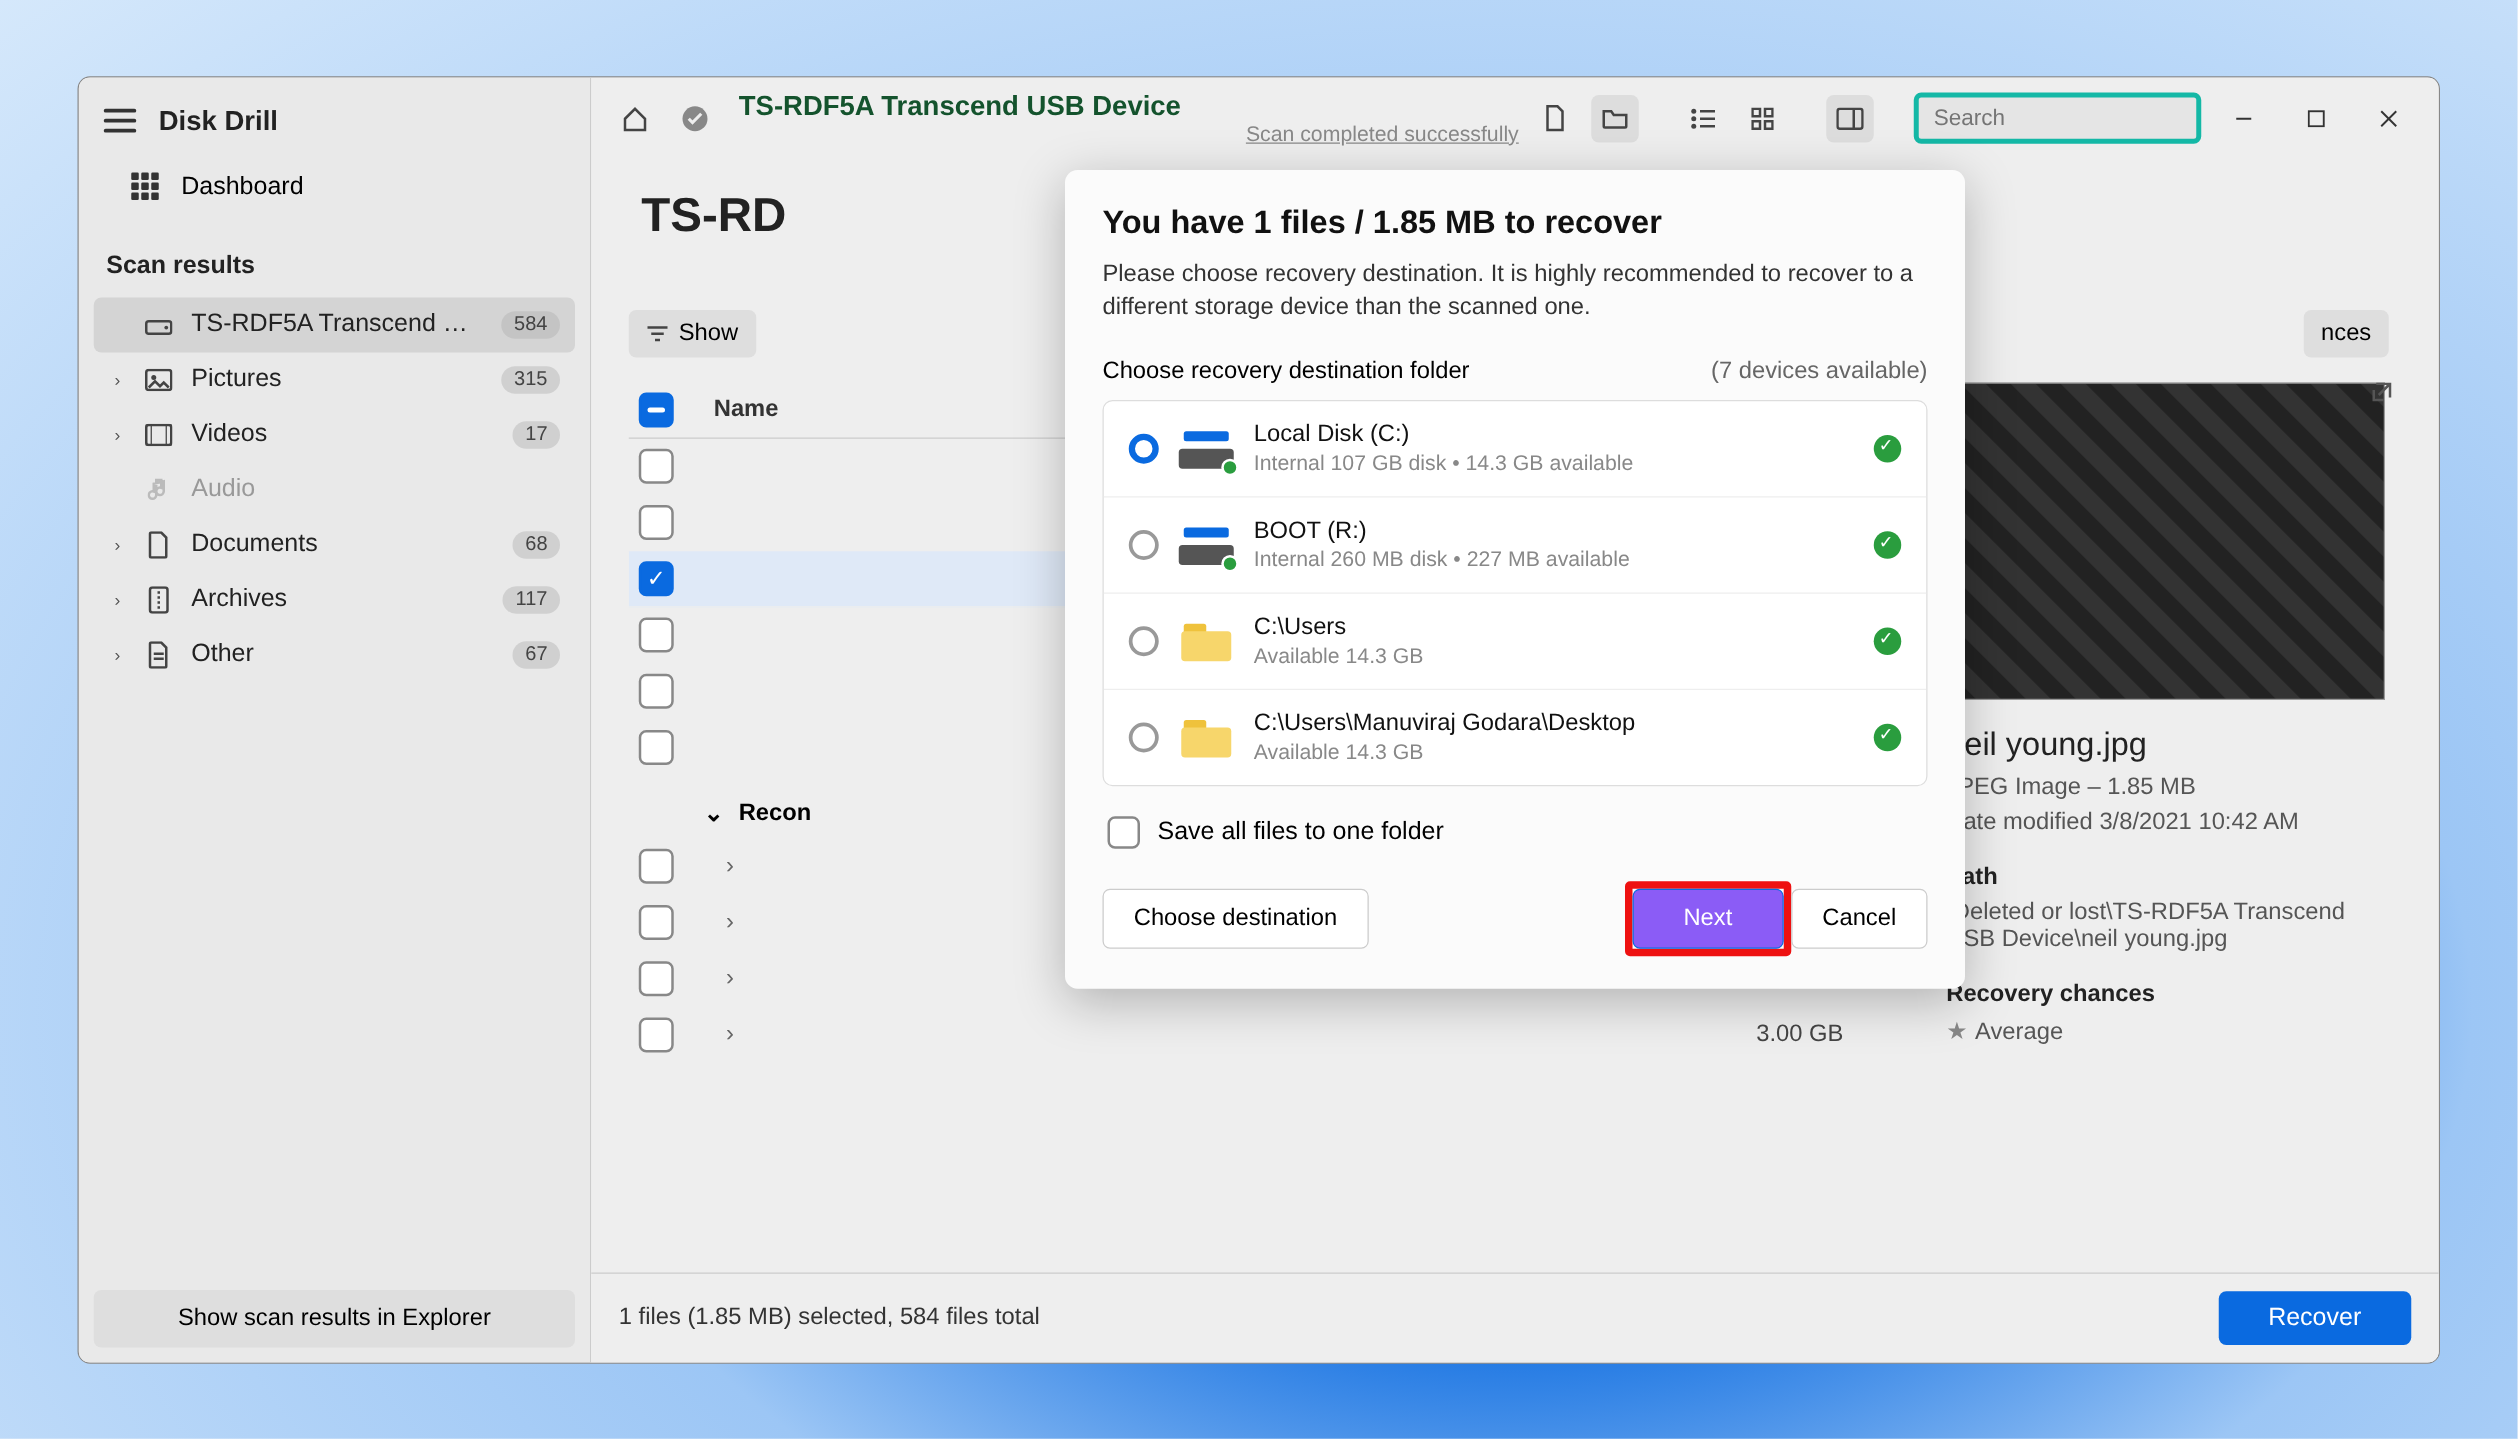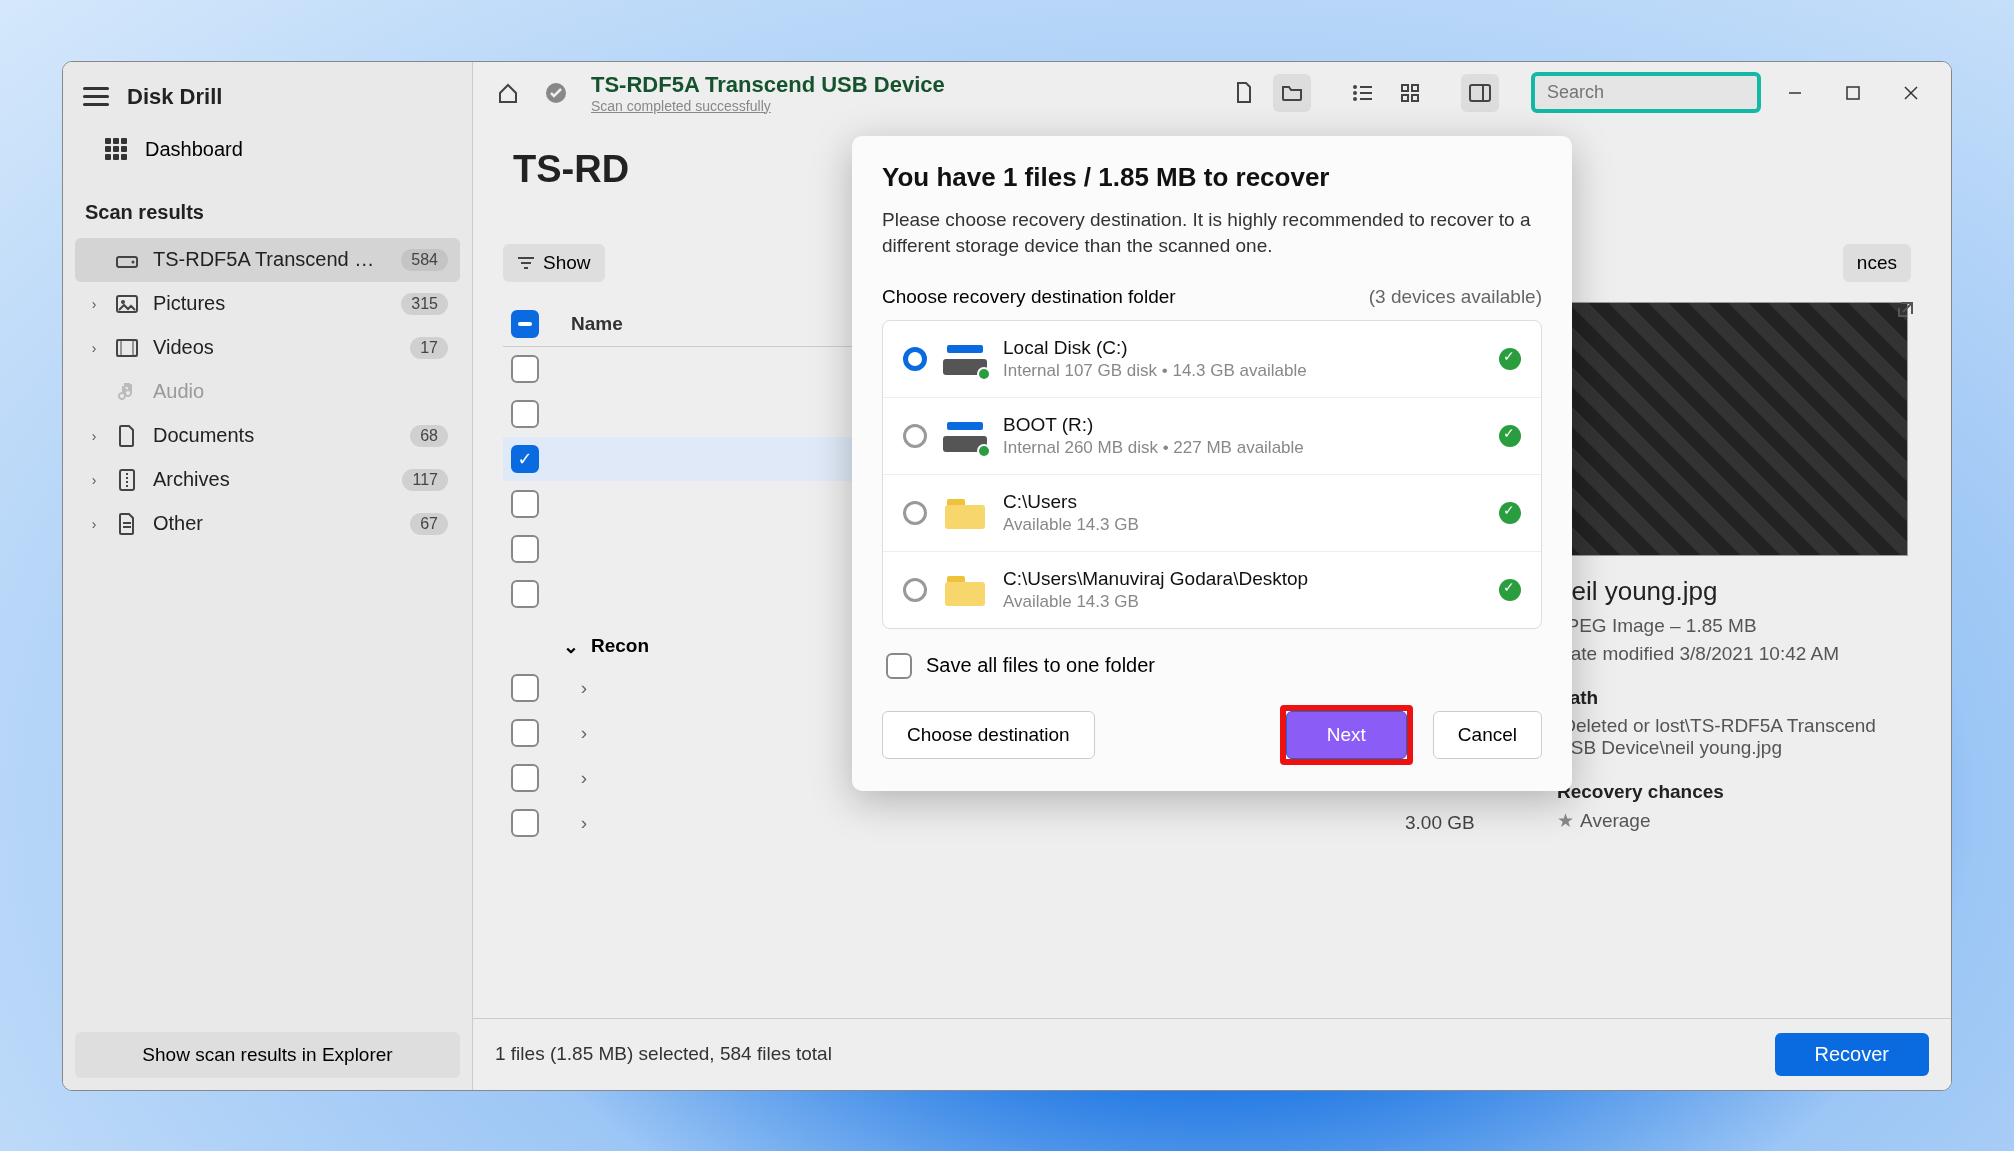"Scan completed successfully" .tb-title .t2 { font-size: 14px -> 17px; text-align: none -> right }
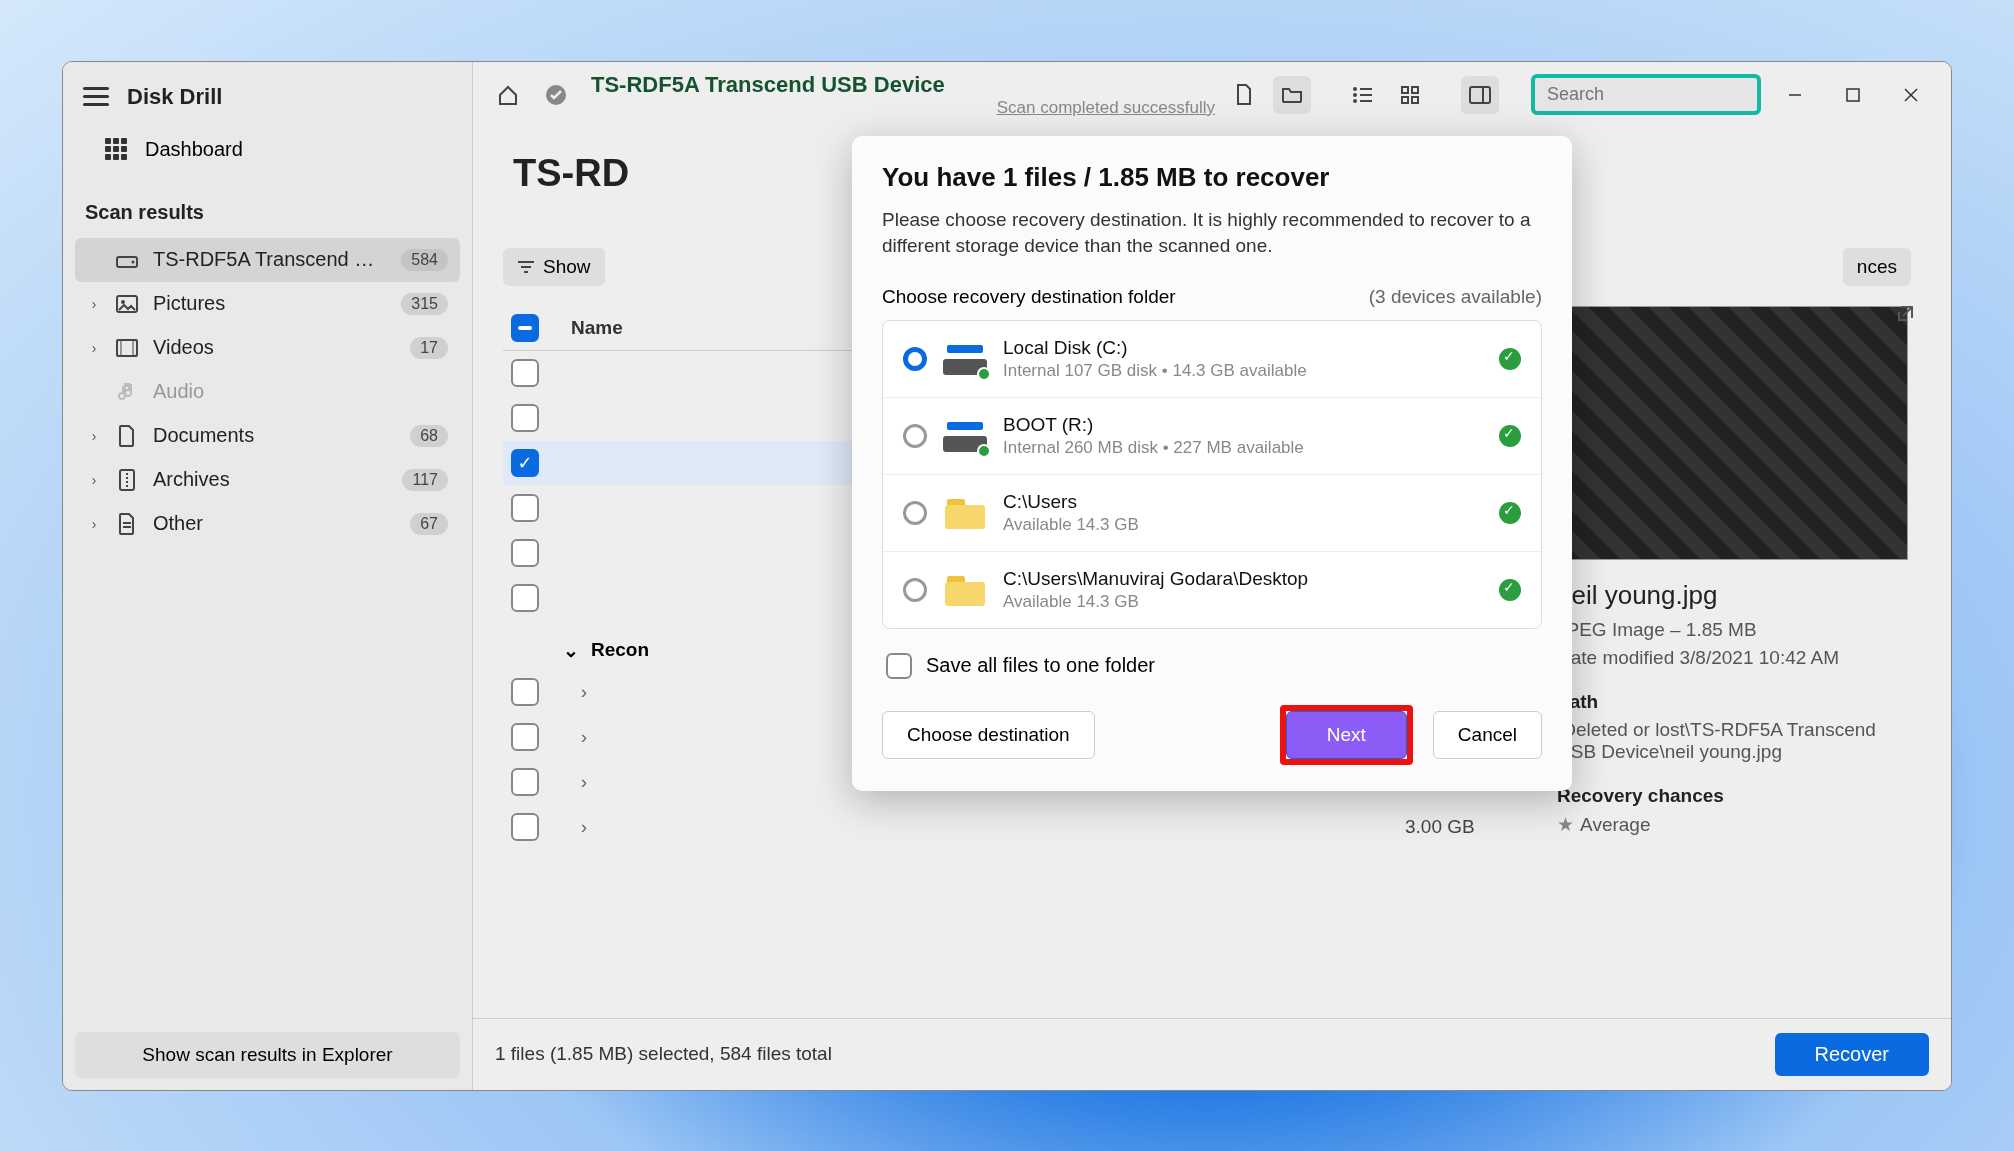"(3 devices available)" span.avail { text: 3 -> 7 }
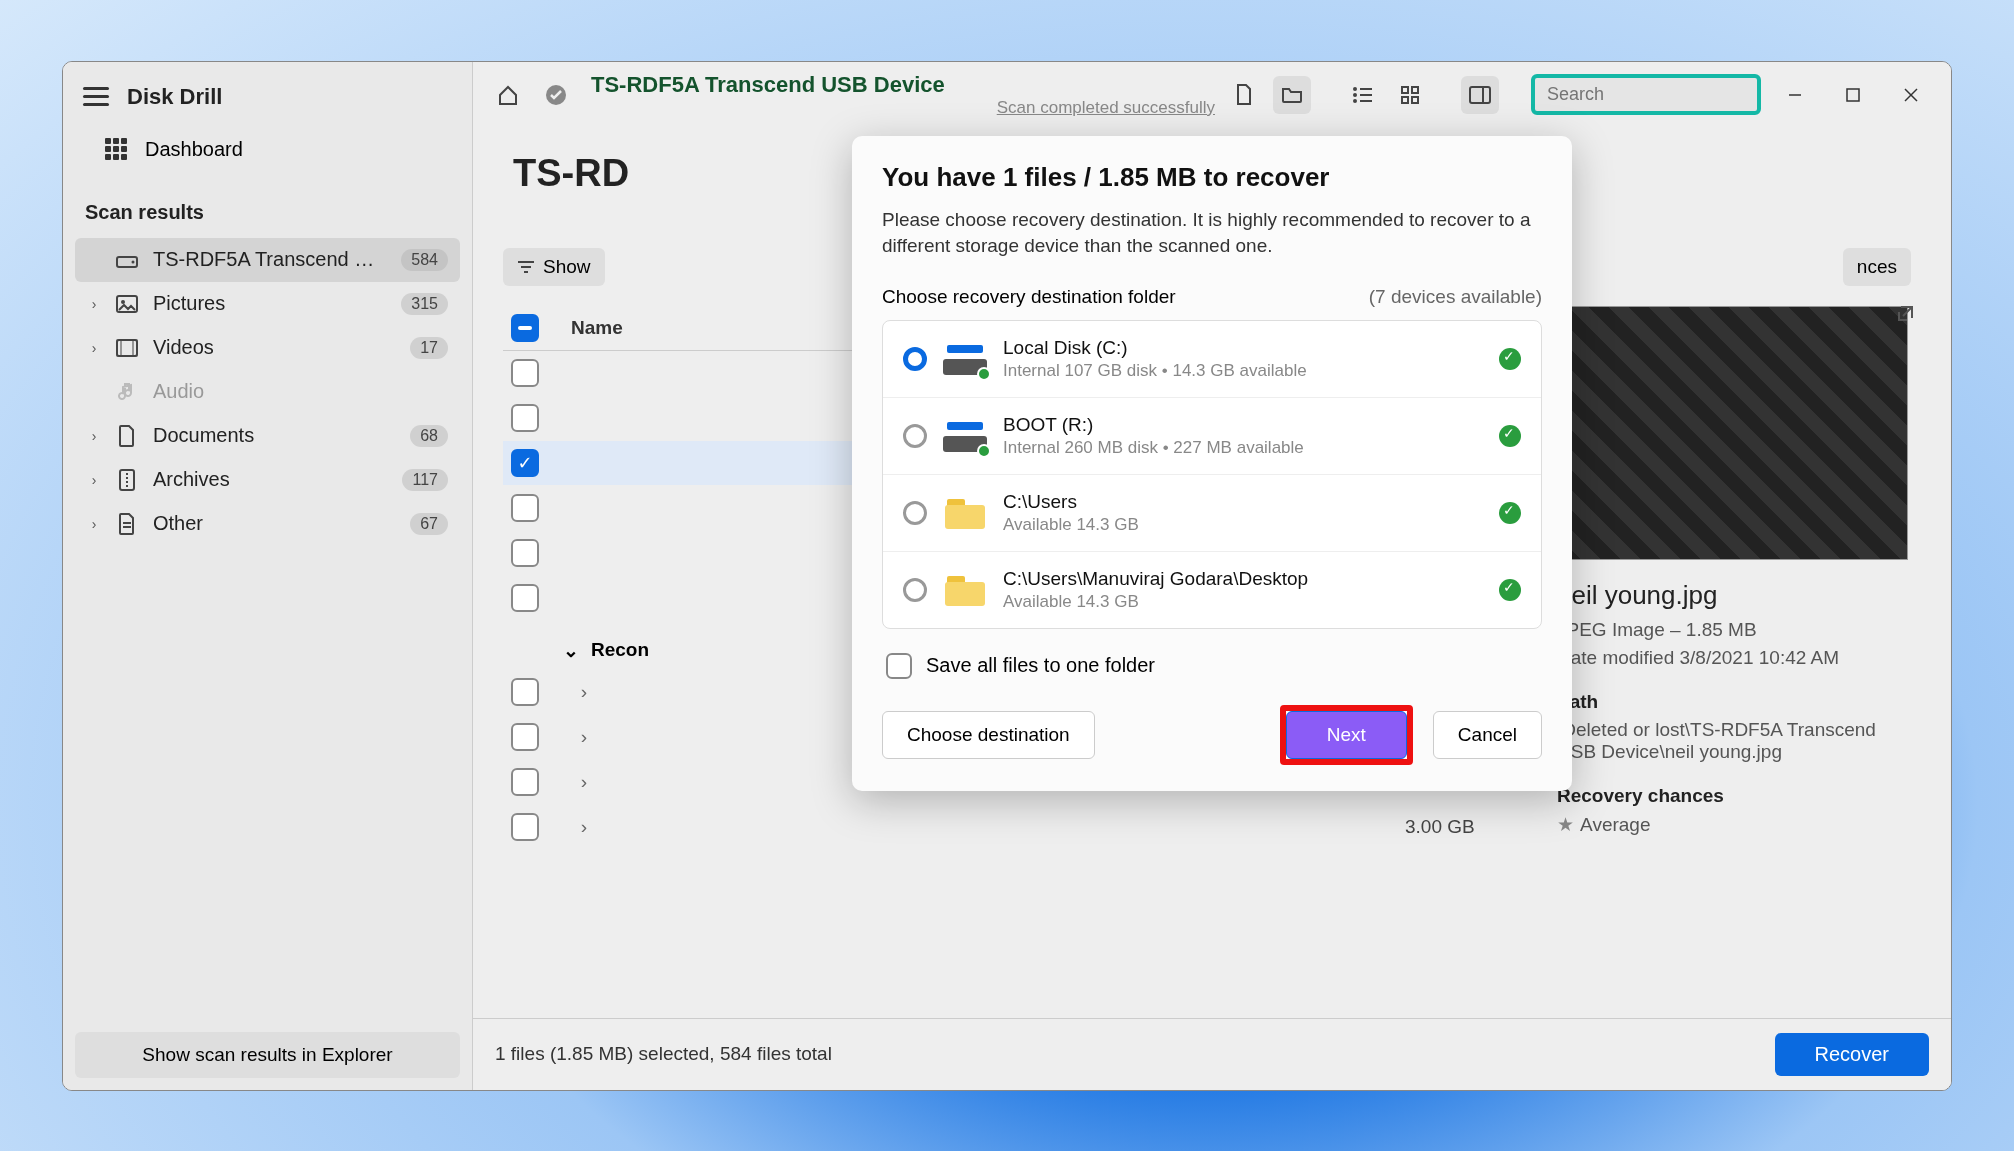"Choose destination" .modal-btns { gap: 20px -> none }
